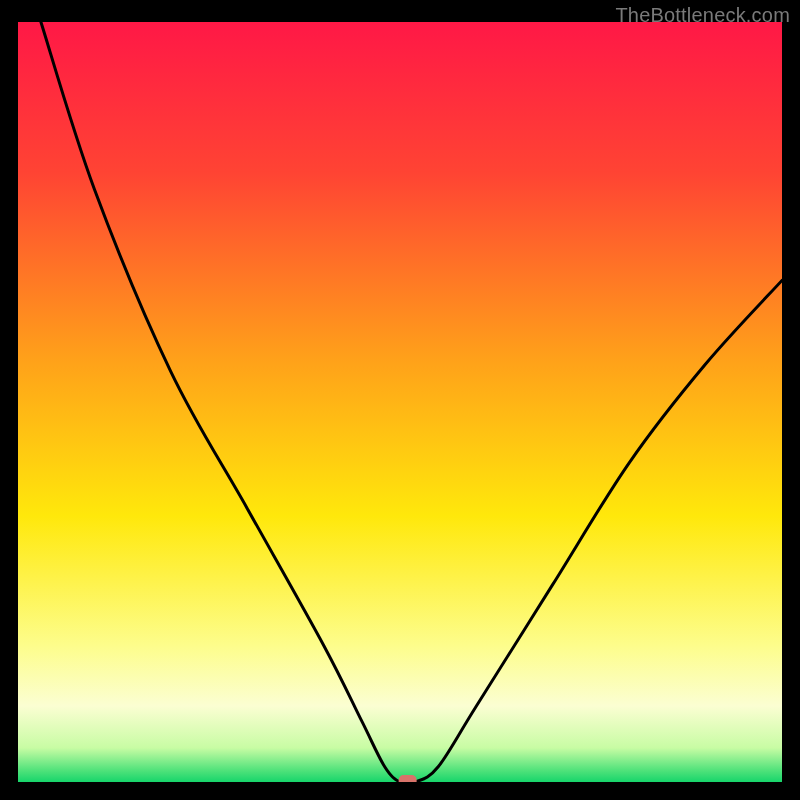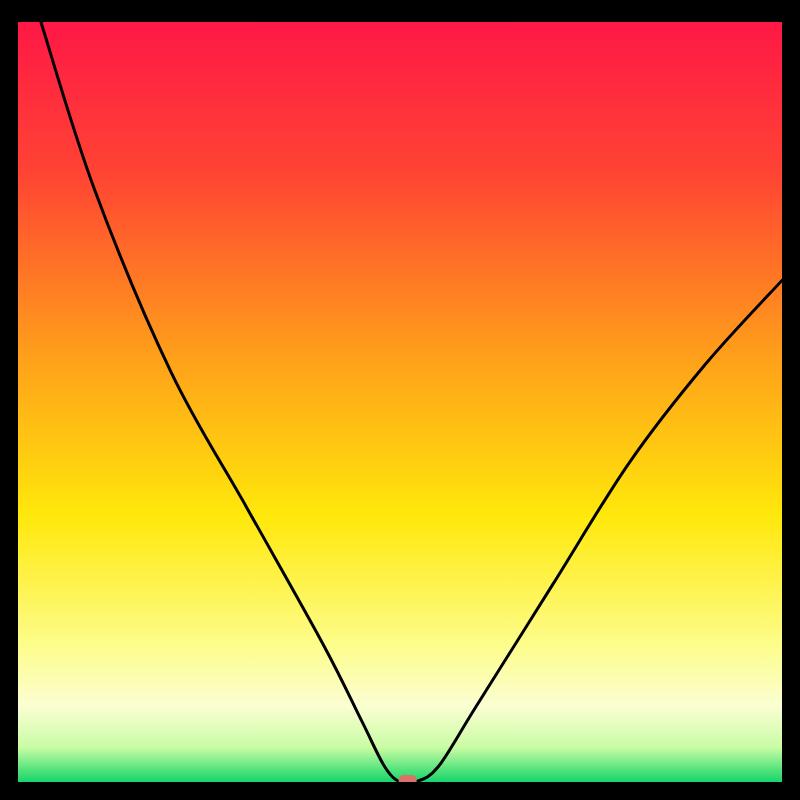"TheBottleneck.com" div.watermark { html: none -> <div>TheBottleneck.com</div> }
